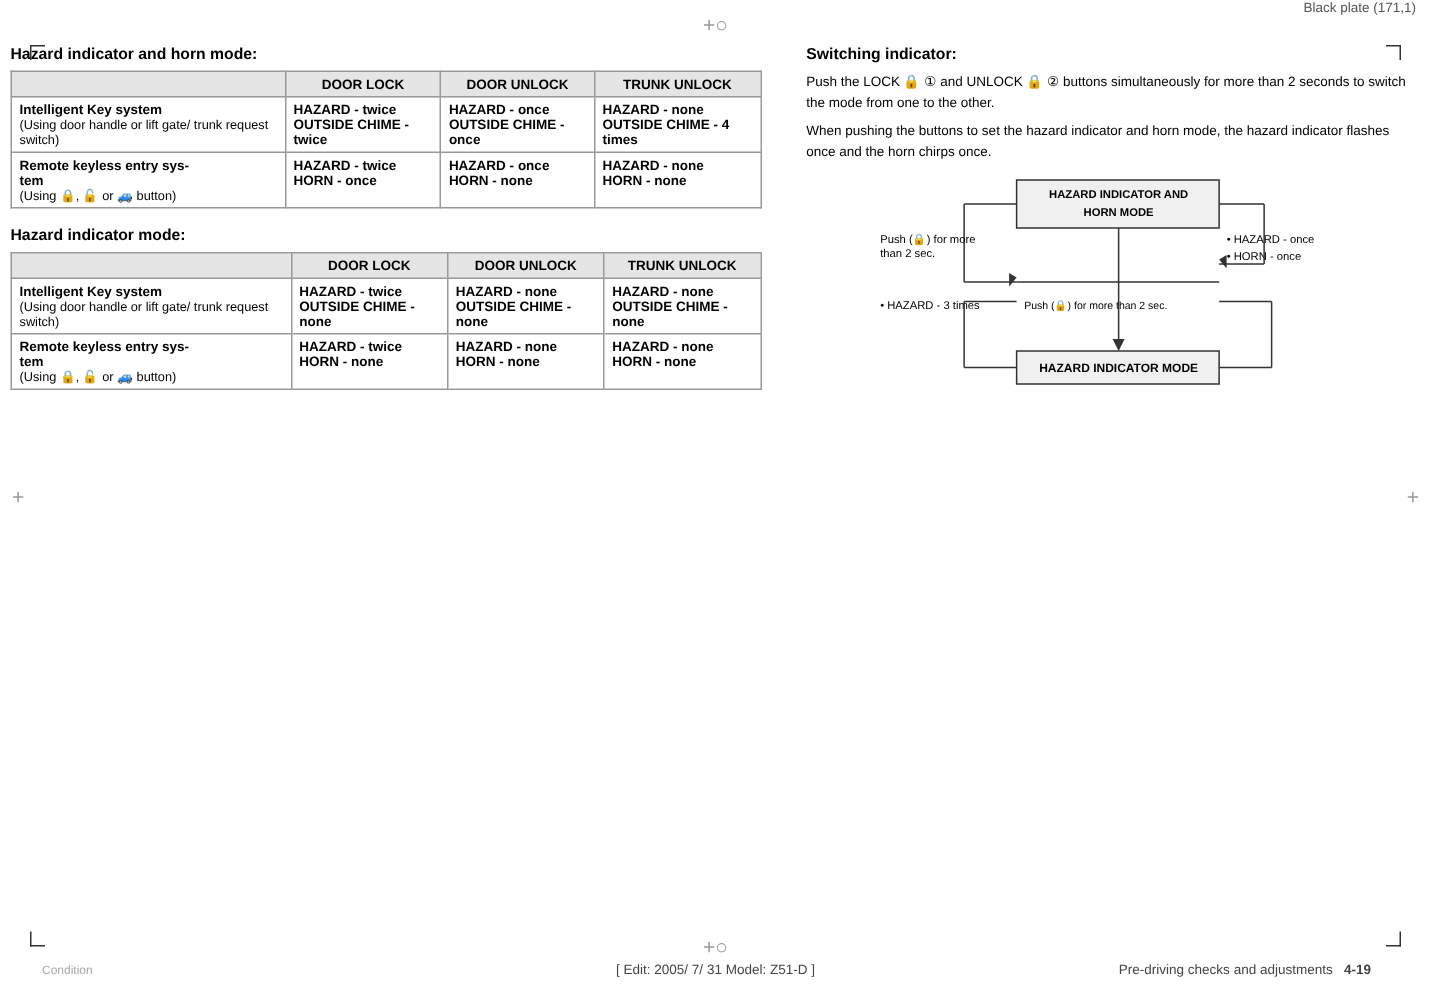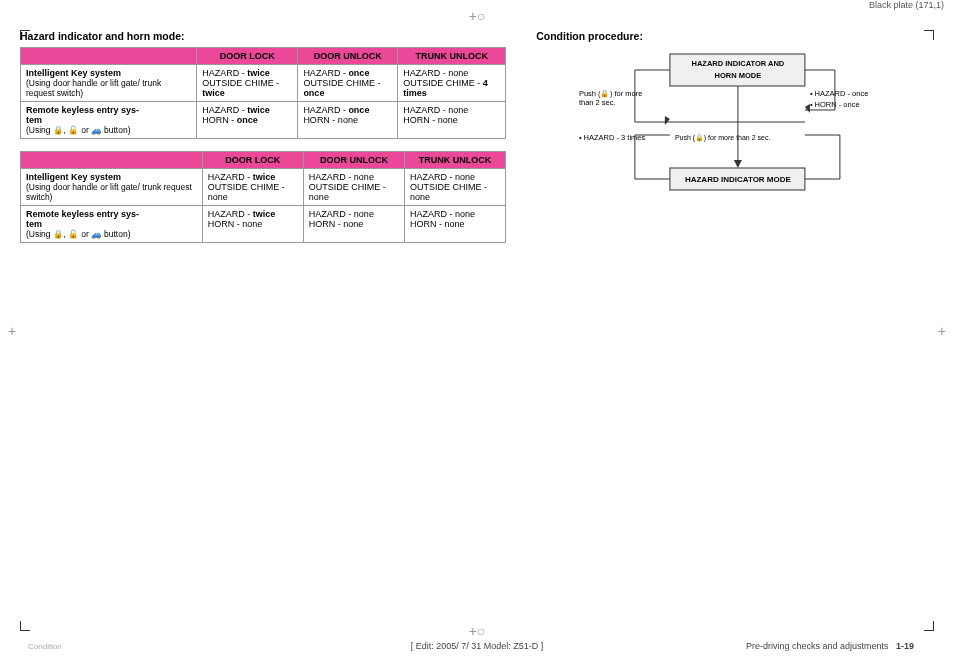"Hazard indicator and horn mode:" .content-area { padding: 0 20px -> 0 7px }
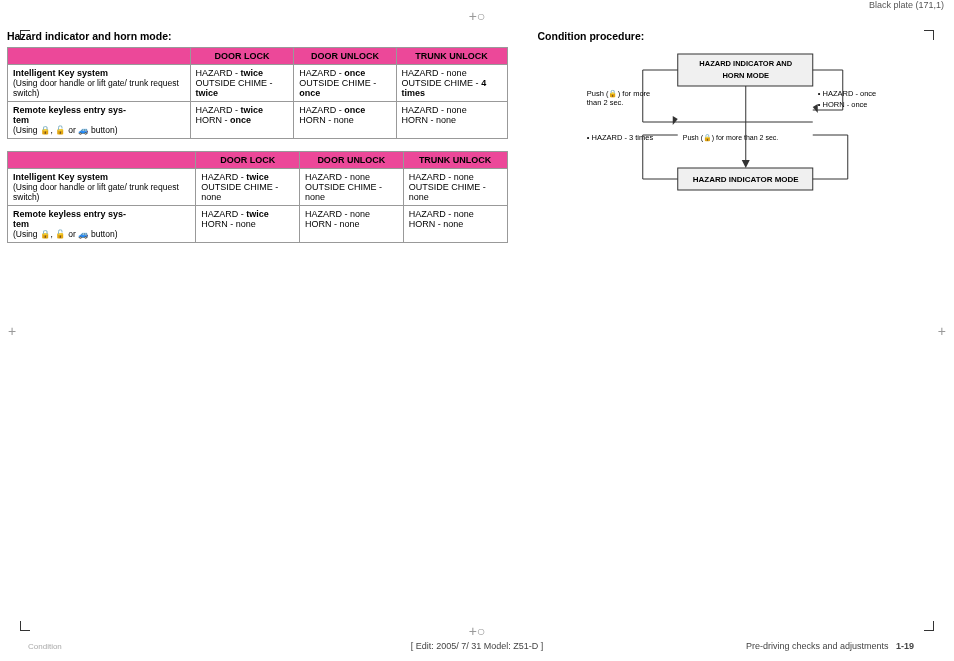"Condition procedure:" div.switching-heading { text: Condition procedure -> Switching indicator }
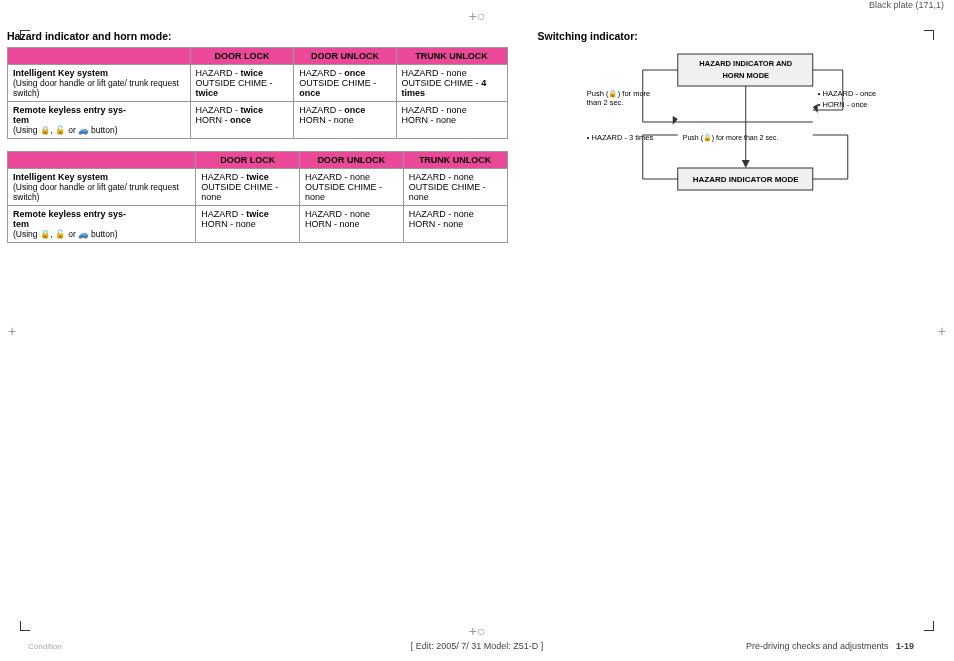"DOOR LOCK" table th { background: #ec4899 -> #e5e5e5 }
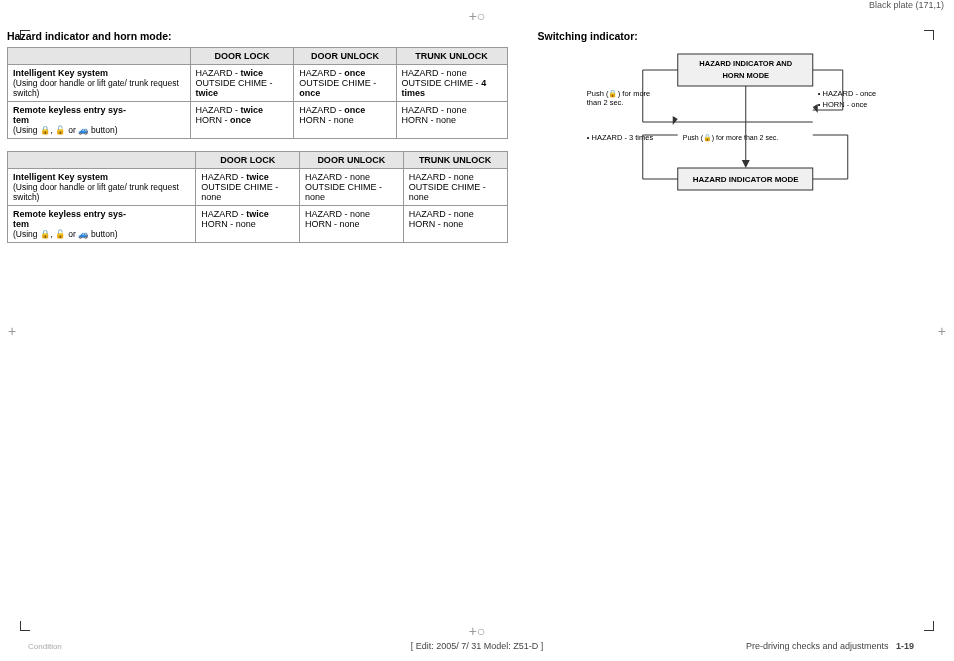"Push the LOCK 🔒 ①" div.switching-text { html: none -> <div> Push the LOCK 🔒 ① and UNLOCK 🔒 ② buttons simultaneously for more than 2 seconds to switch the mode from one to the other. </div> }
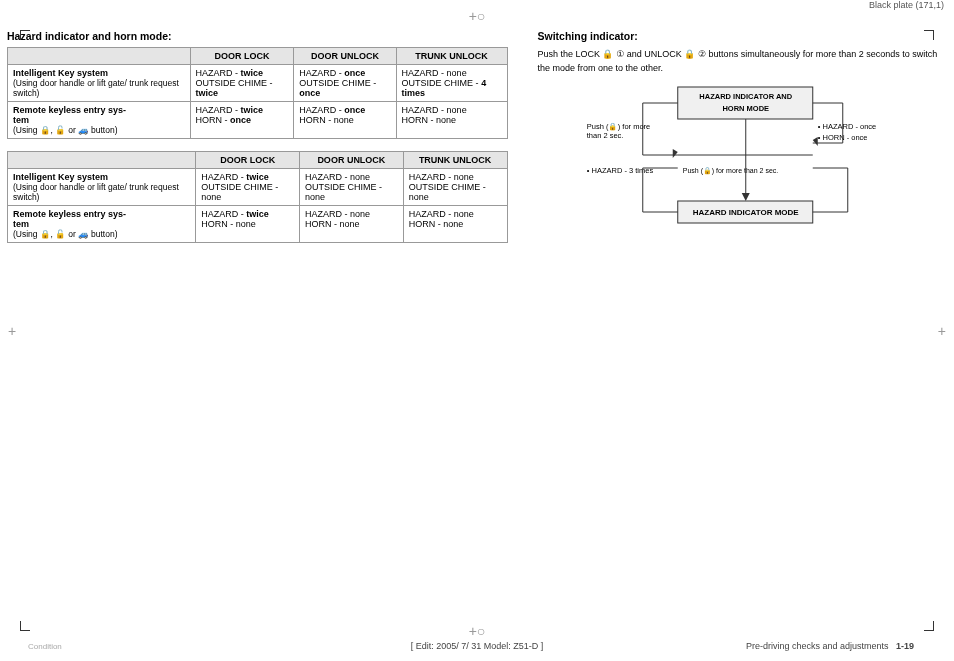"HAZARD - twice" table td { font-weight: none -> bold }
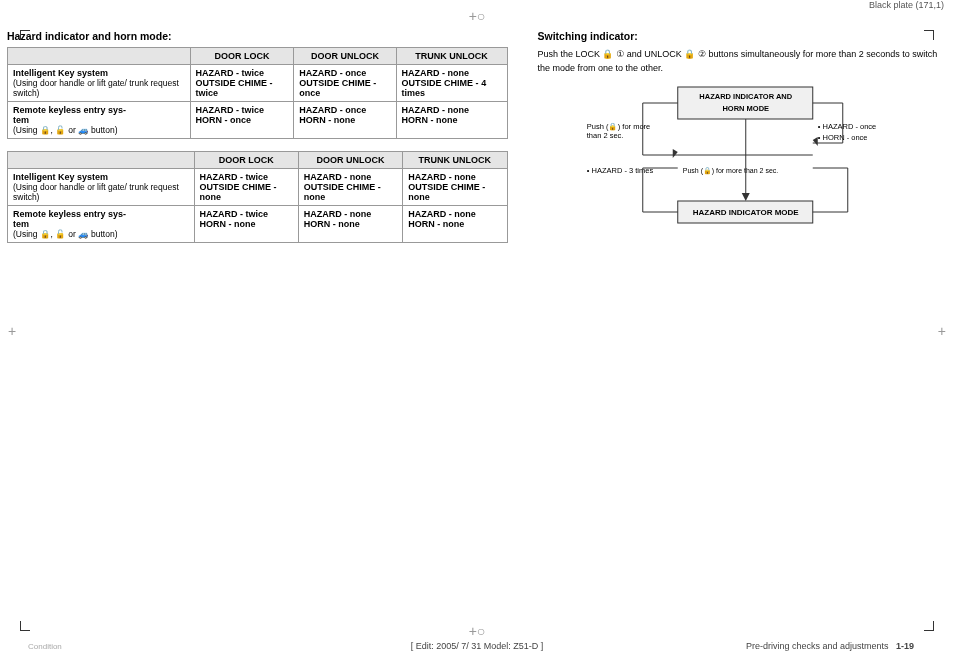"When pushing the buttons to" div.switching-text { html: none -> <div> When pushing the buttons to set the hazard indicator and horn mode, the hazard indicator flashes once and the horn chirps once. </div> }
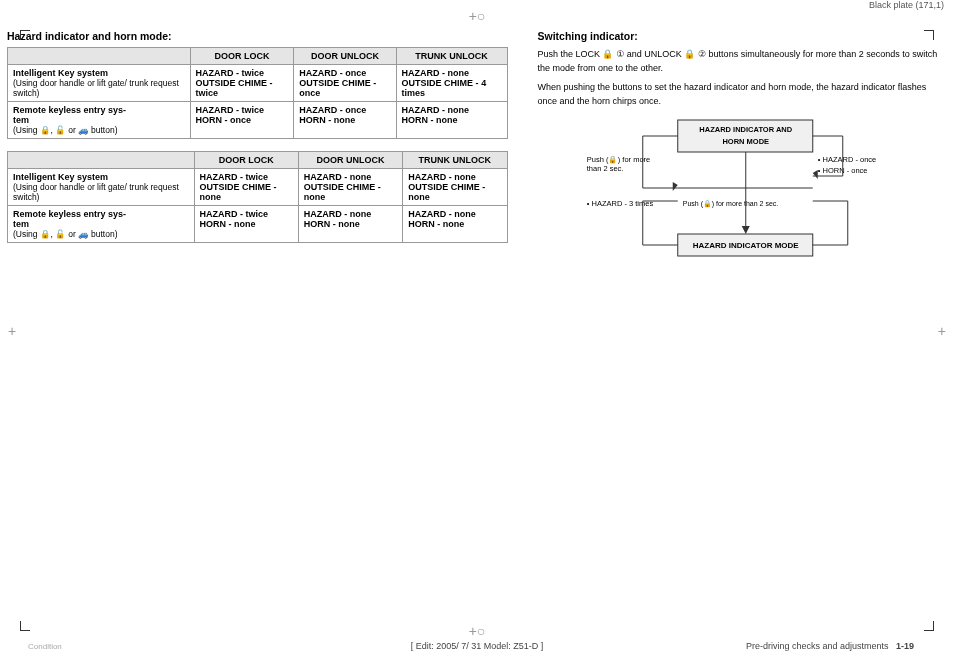"Hazard indicator mode:" div.section-heading { html: none -> <div>Hazard indicator mode:</div> }
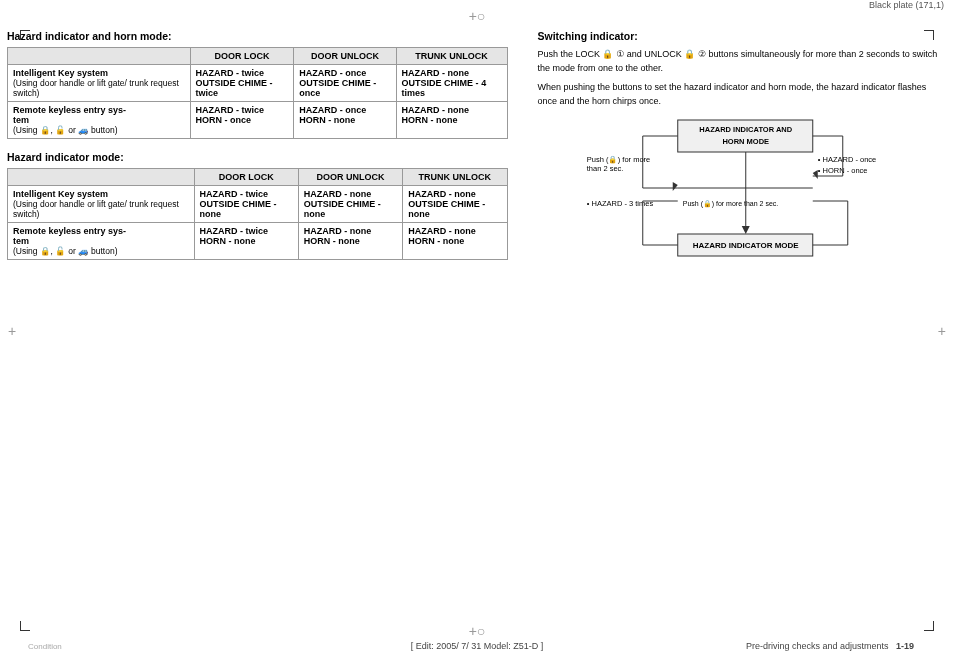"1-19" span.page-num { text: 1-19 -> 4-19 }
